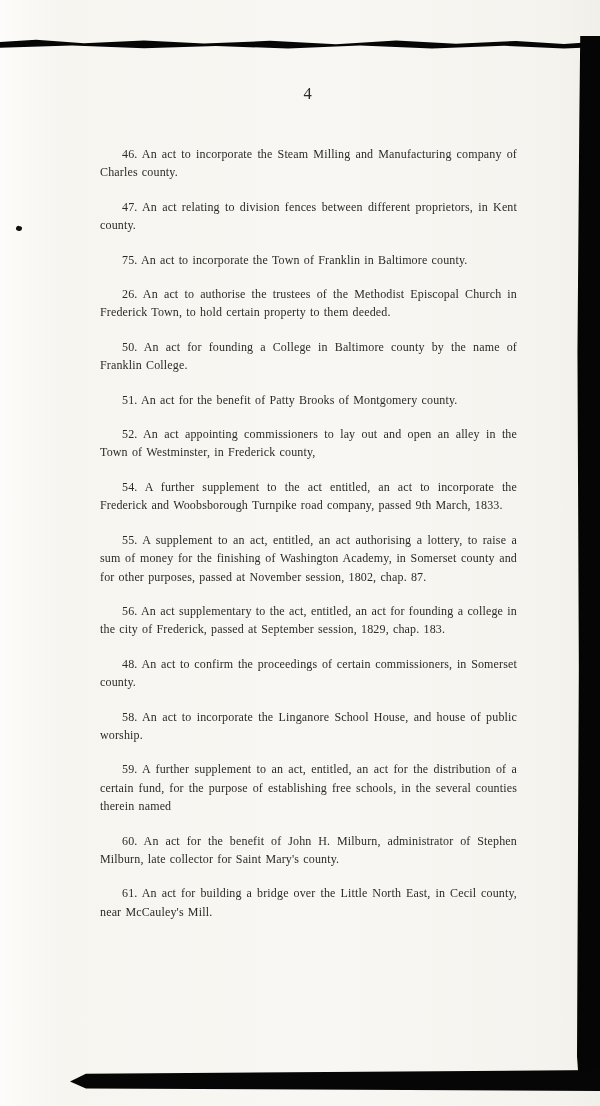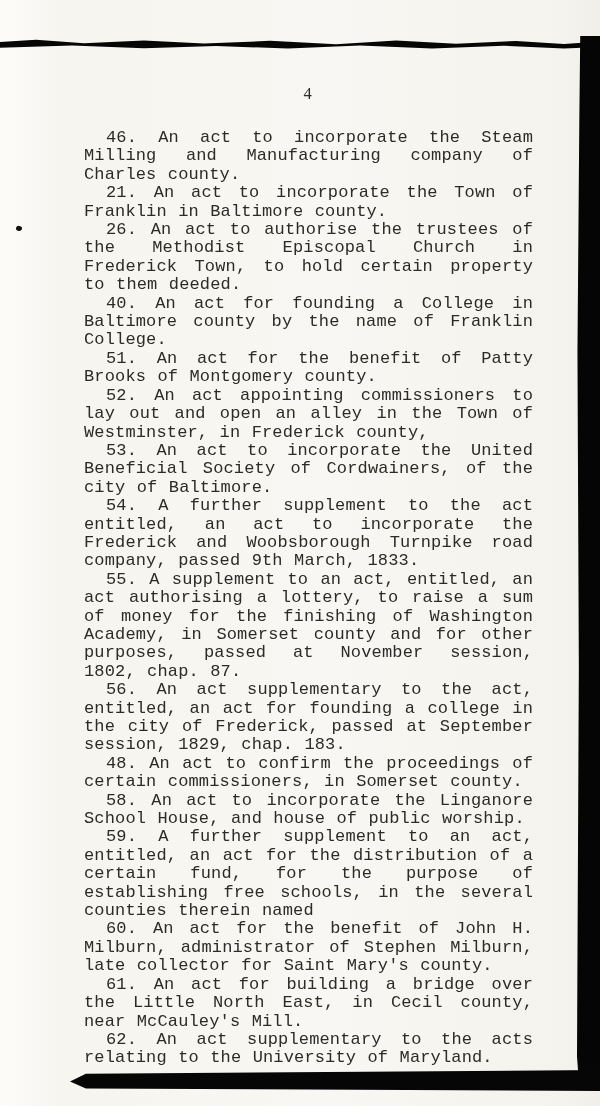"46. An act to incorporate" .act { font-family: Liberation Mono, monospace -> none; font-size: 17px -> 12px; margin: 0 -> 16px }
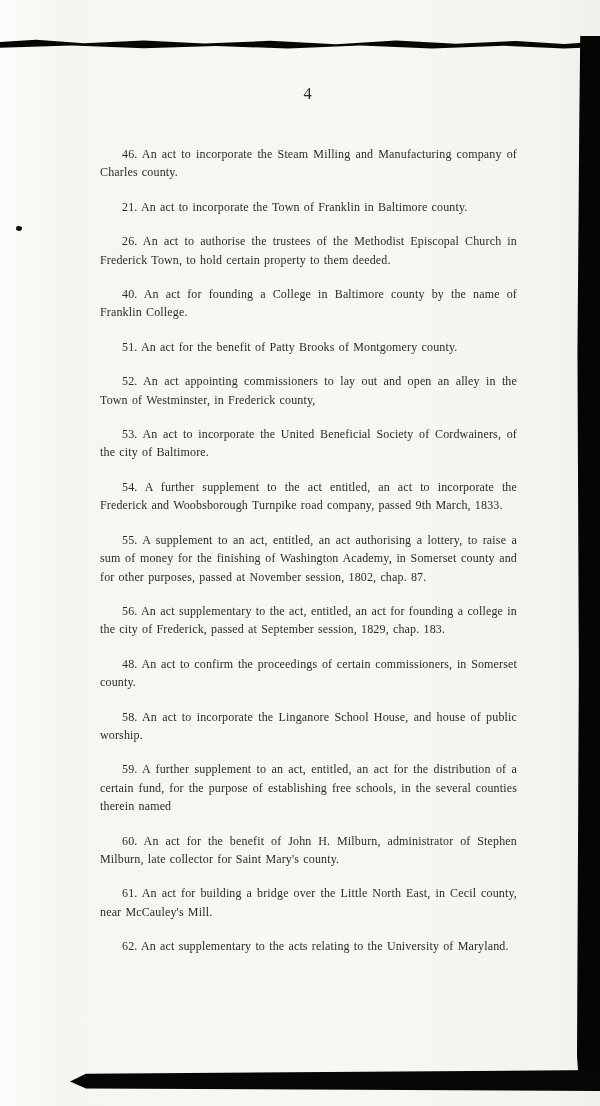"47. An act relating to" p.act { html: none -> <p>47. An act relating to division fences between different proprietors, in Kent county.</p> }
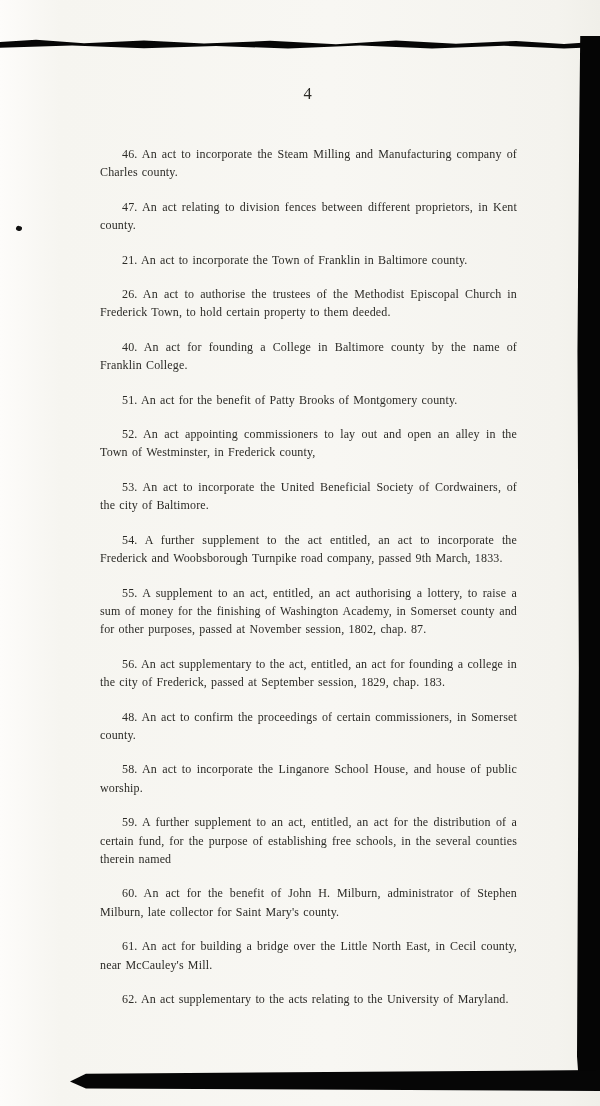"21. An act to incorporate" p.act { text: 21 -> 75 }
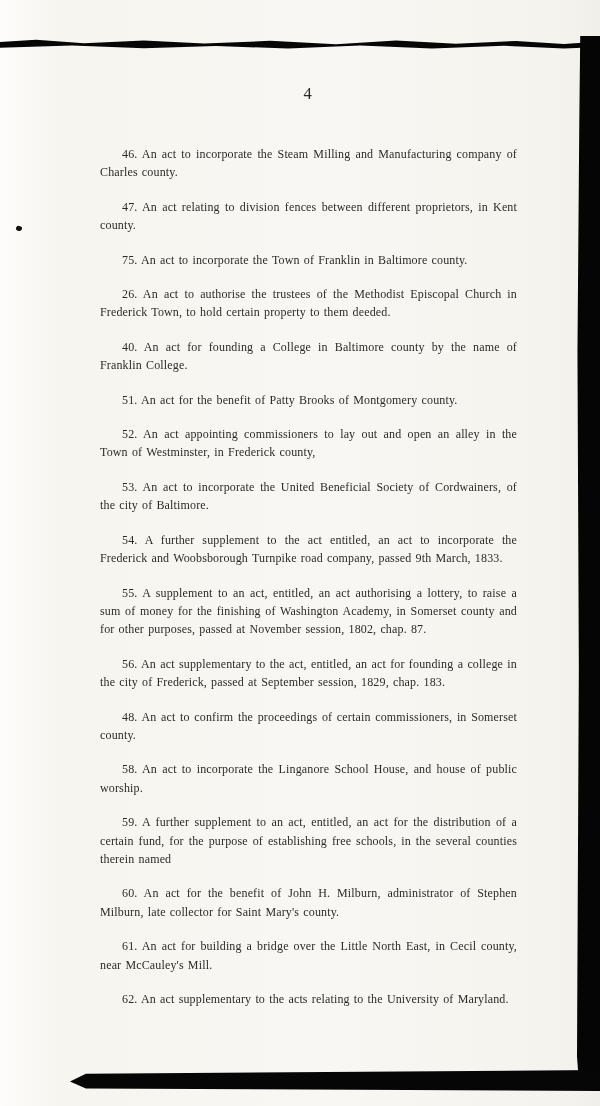"40. An act for founding" p.act { text: 40 -> 50 }
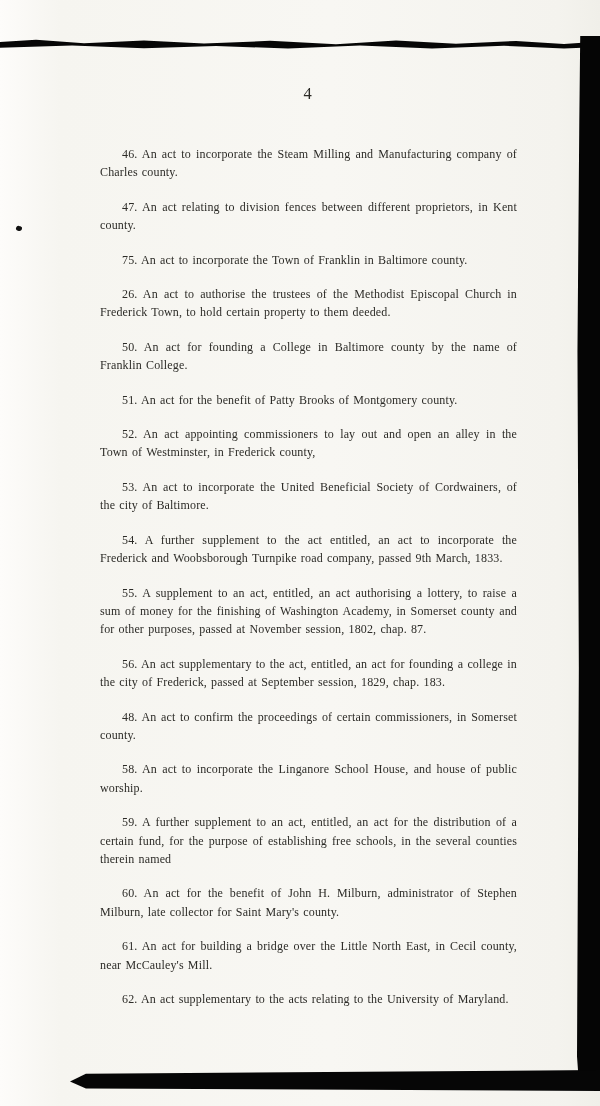"53. An act to incorporate" p.act { html: <p>53. An act to incorporate the United Beneficial Society of Cordwainers, of the city of Baltimore.</p> -> none }
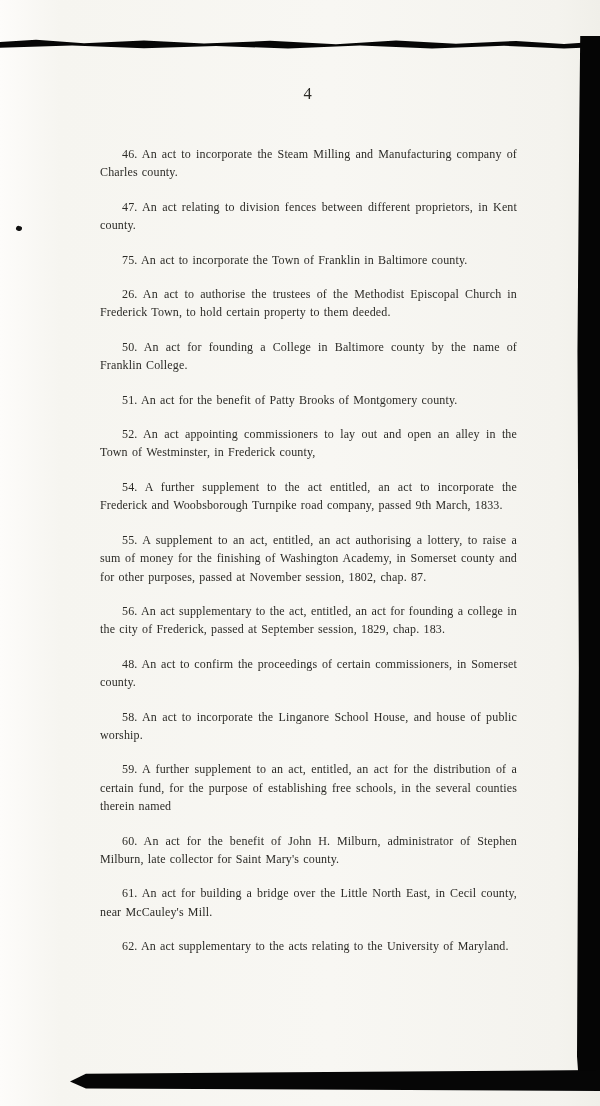"62. An act supplementary to" p.act { html: <p>62. An act supplementary to the acts relating to the University of Maryland.</p> -> none }
